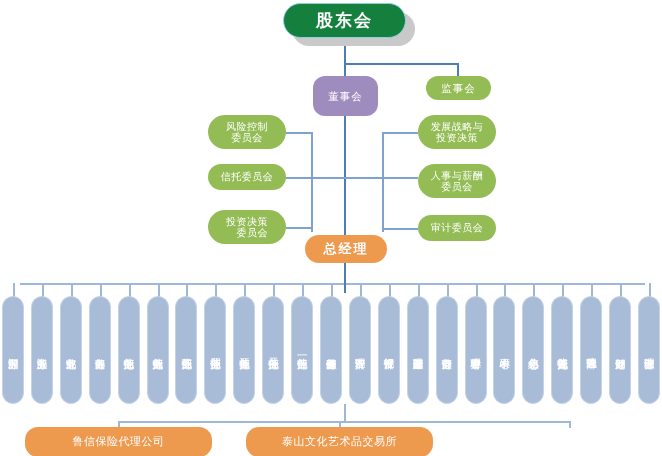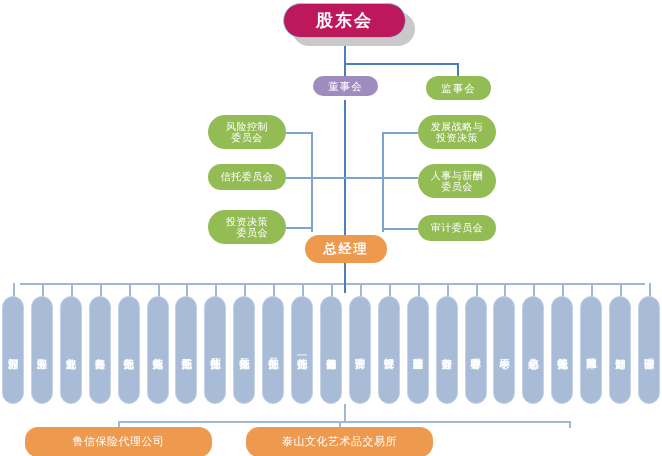"股东会" .shareholders { background: #be185d -> #15803d }
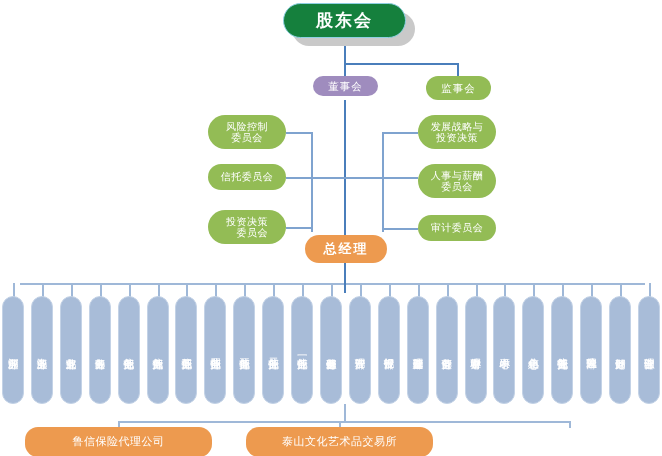"董事会" .board { height: 20px -> 40px }
